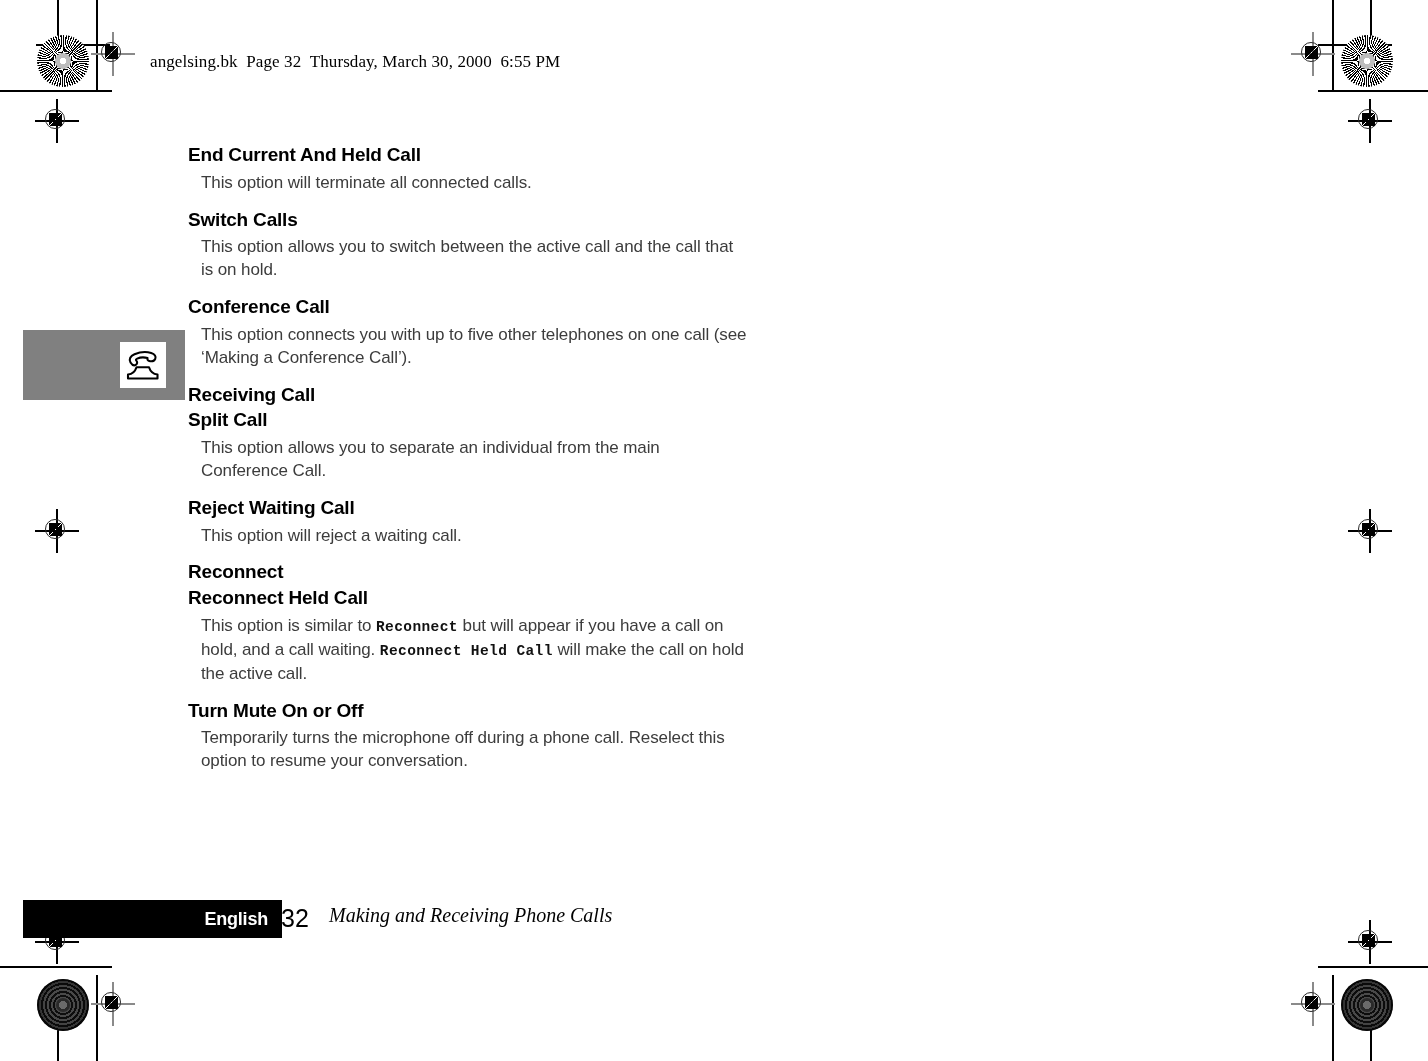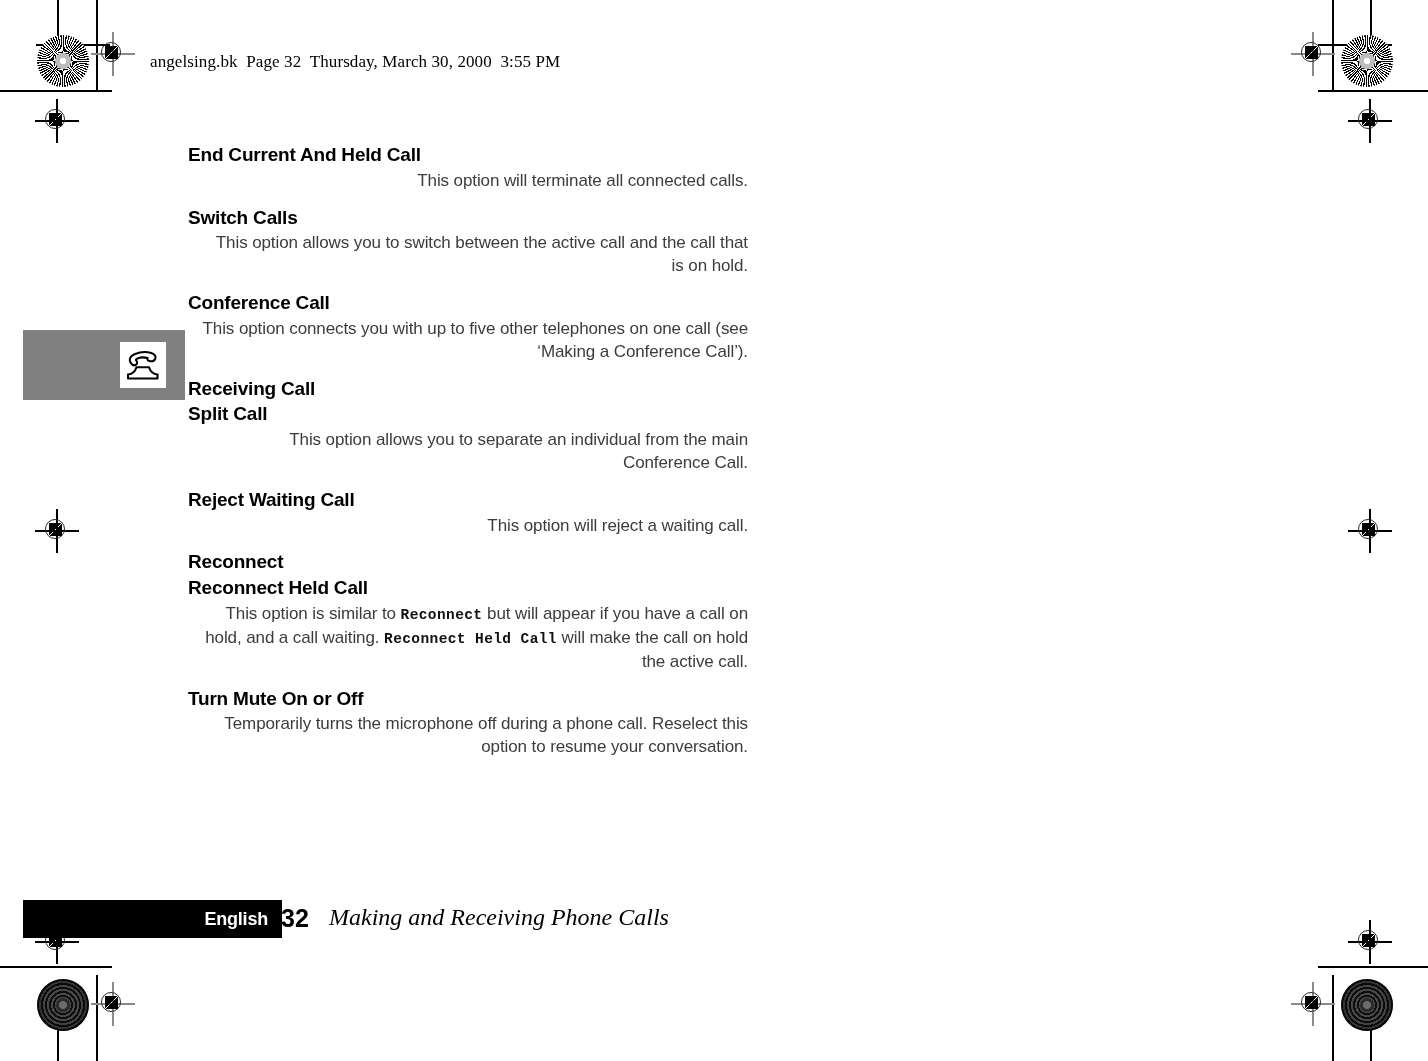"angelsing.bk Page 32 Thursday, March" div.header-slug { text: 3:55 -> 6:55 }
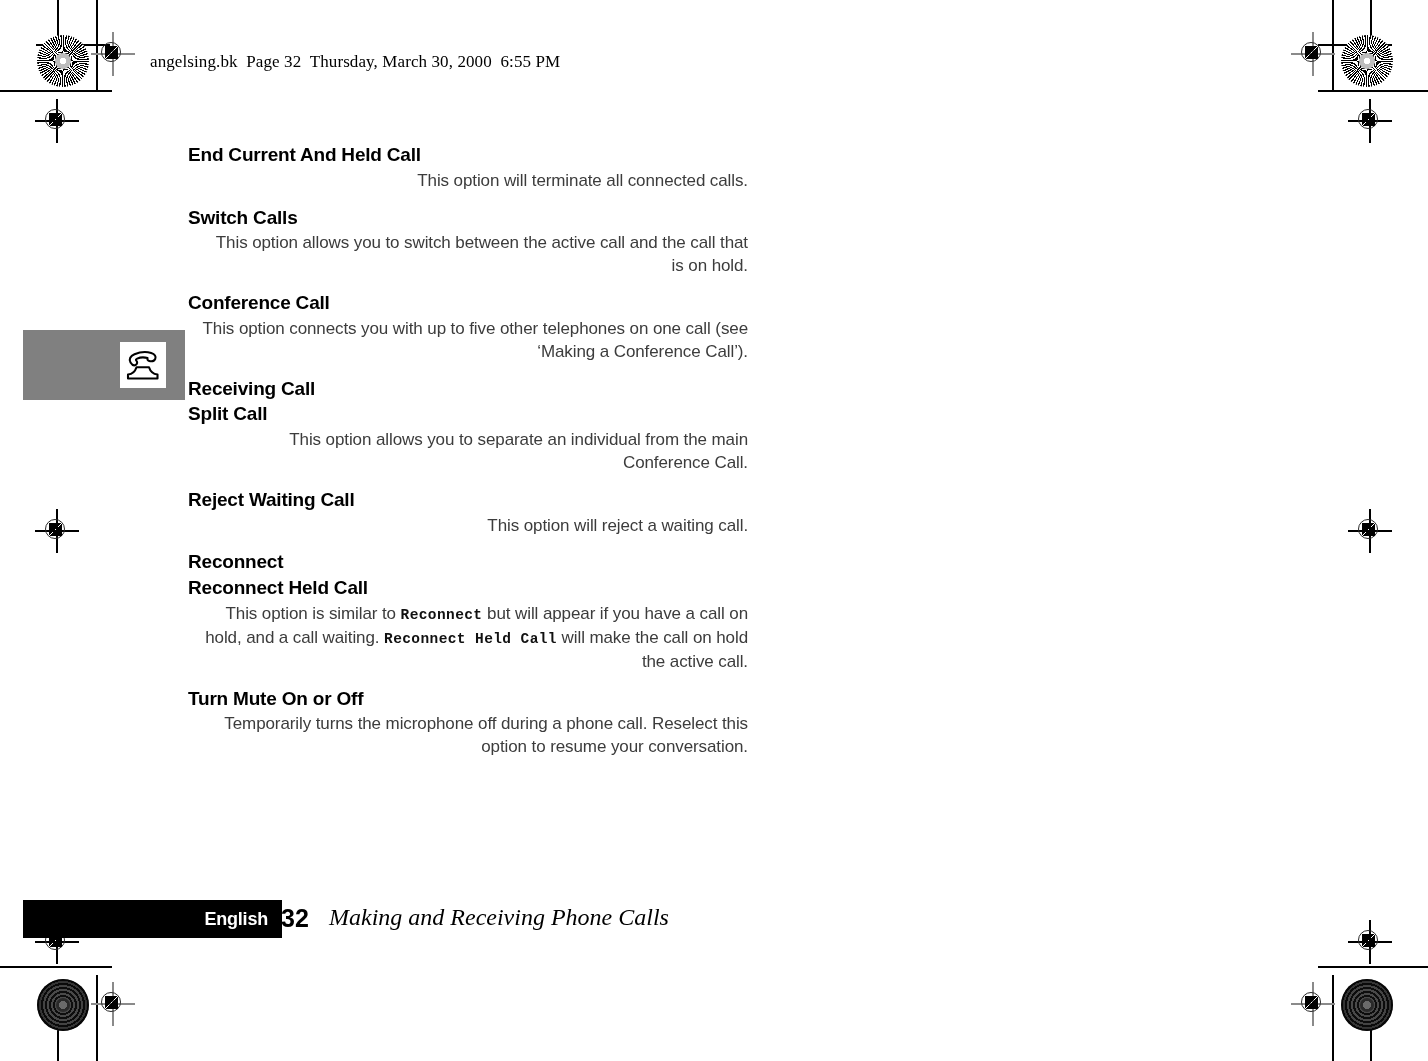"This option will terminate all" .sec-body { margin: 0 0 14px 13px -> 6px 0 14px 13px; text-align: right -> none }
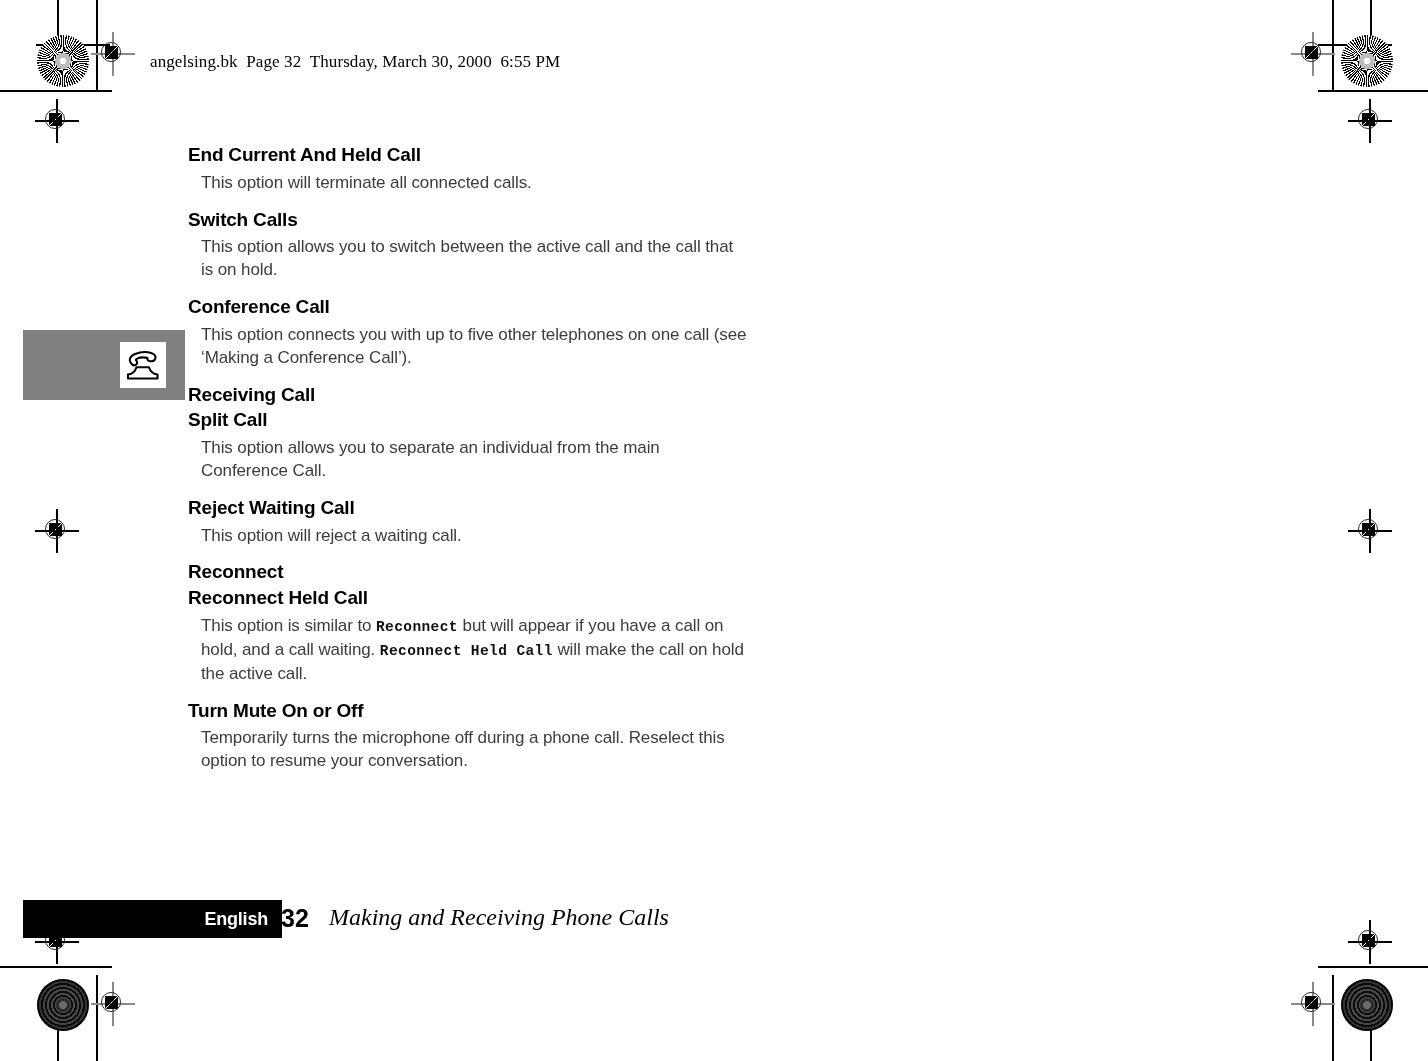"32" .footer-pageno { font-weight: bold -> normal }
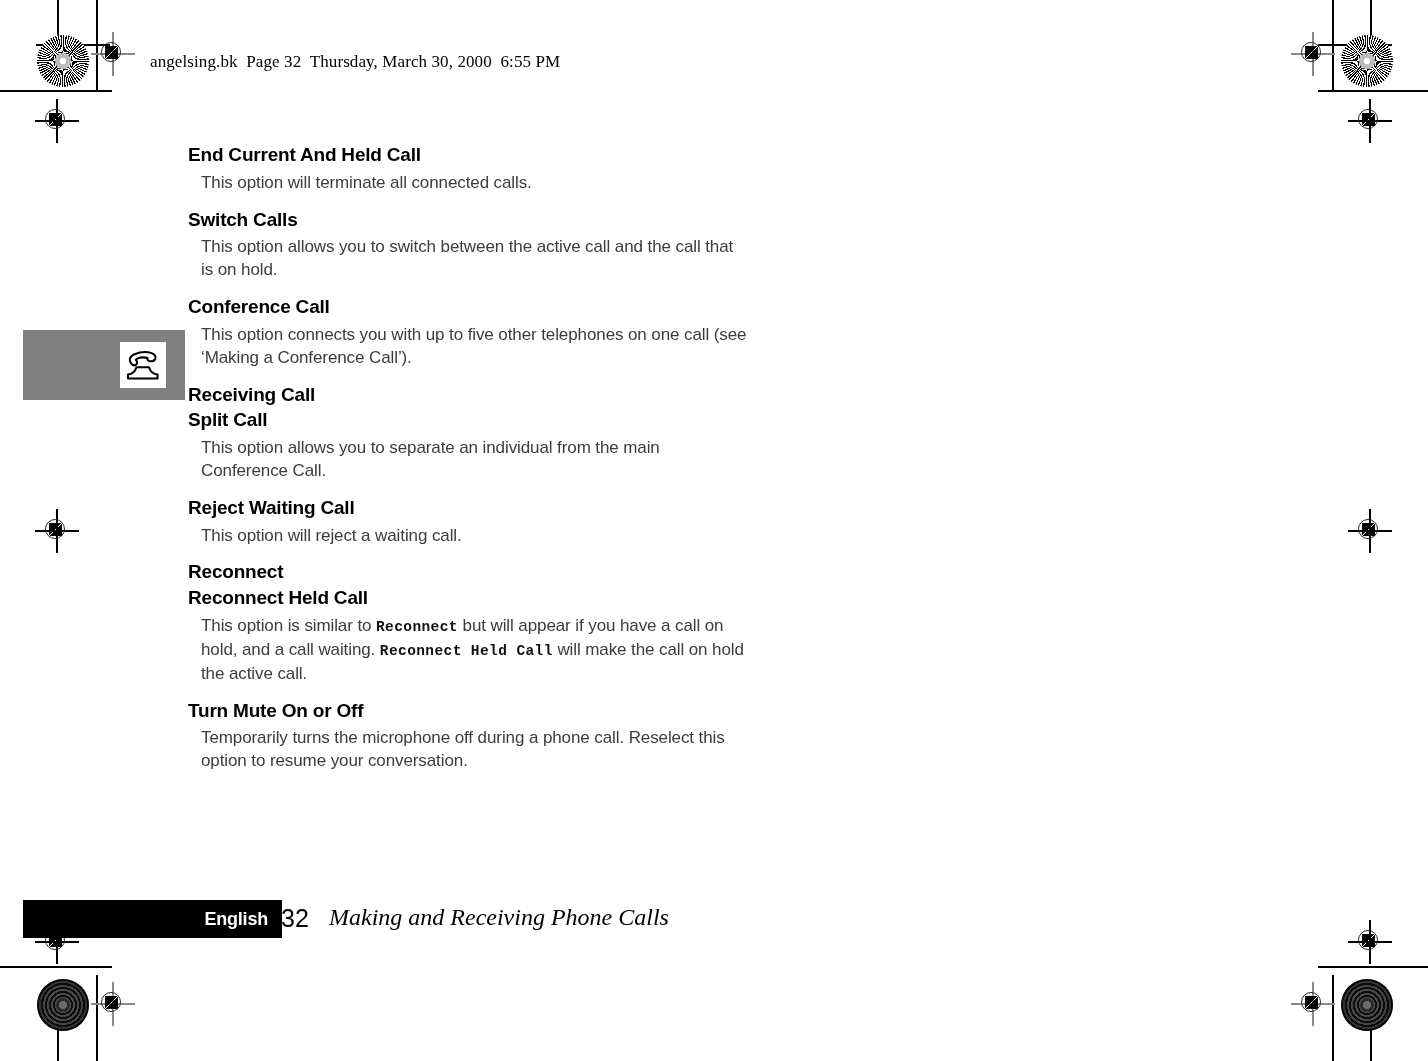"Making and Receiving Phone Calls" .footer-title { font-size: 24px -> 20px }
